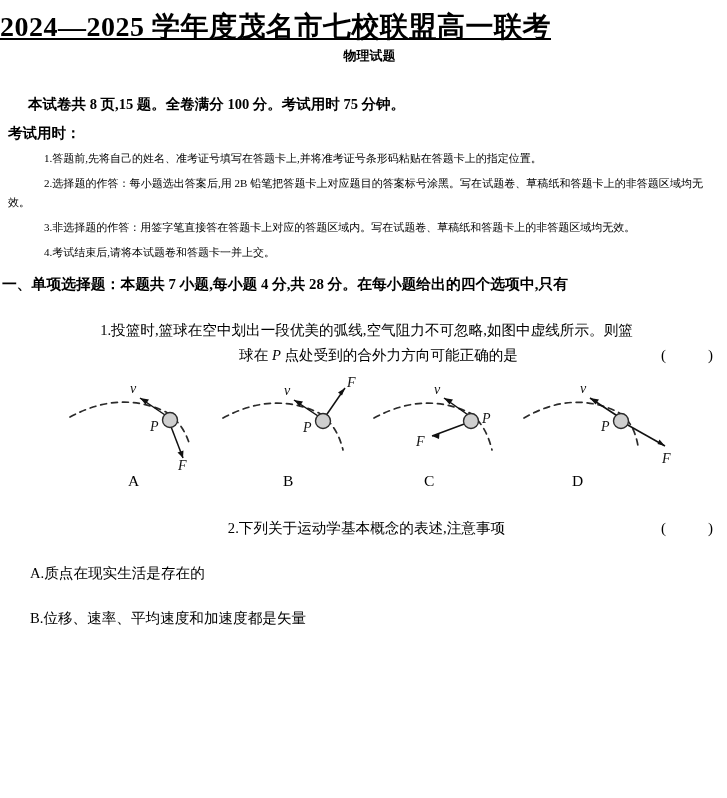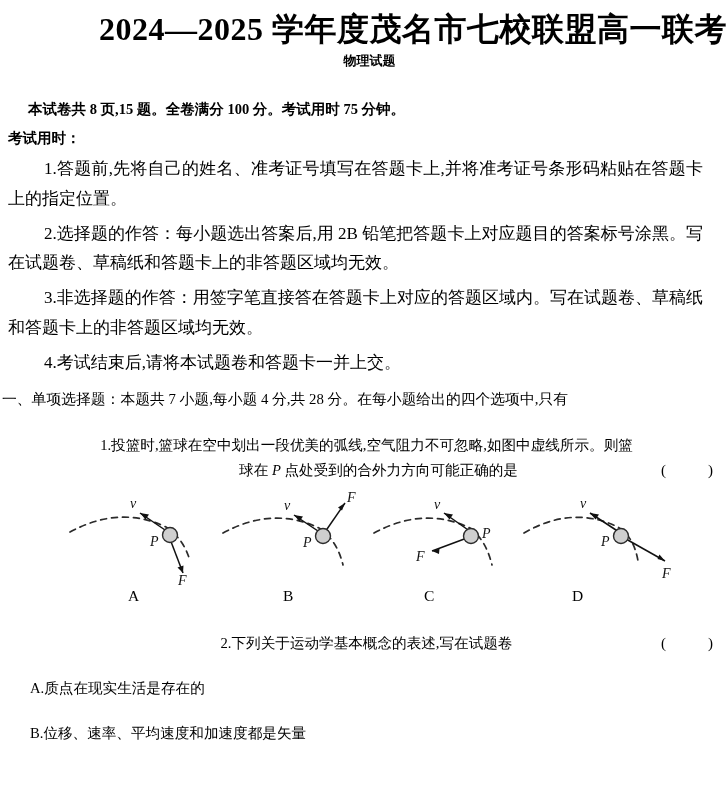"2024—2025 学年度茂名市七校联盟高一联考" .doc-title { font-size: 32px -> 28px; text-align: right -> left; text-decoration: none -> underline }
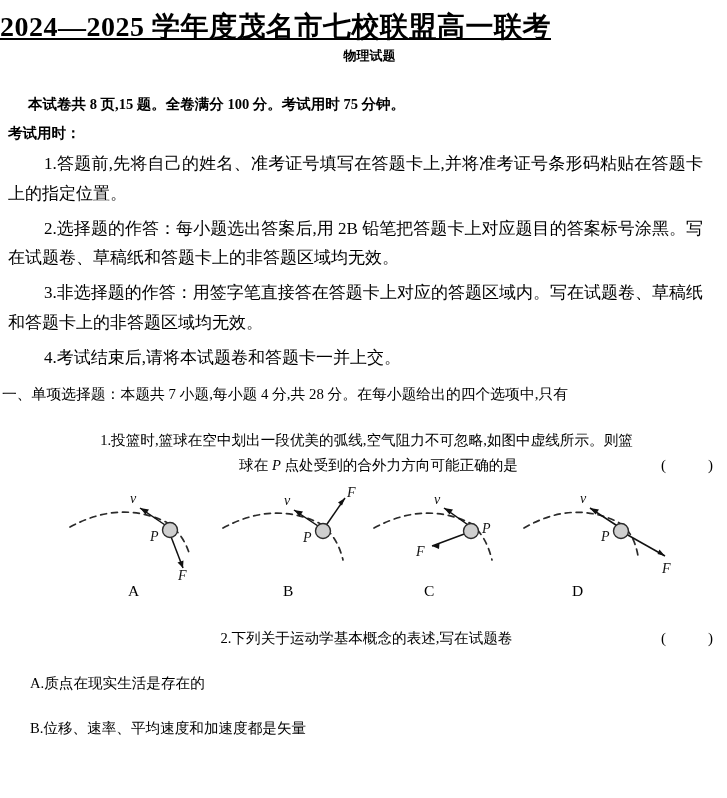"1.答题前,先将自己的姓名、准考证号填写在答题卡上,并将准考证号条形码粘贴在答题" .notice-item { font-size: 17px -> 11px }
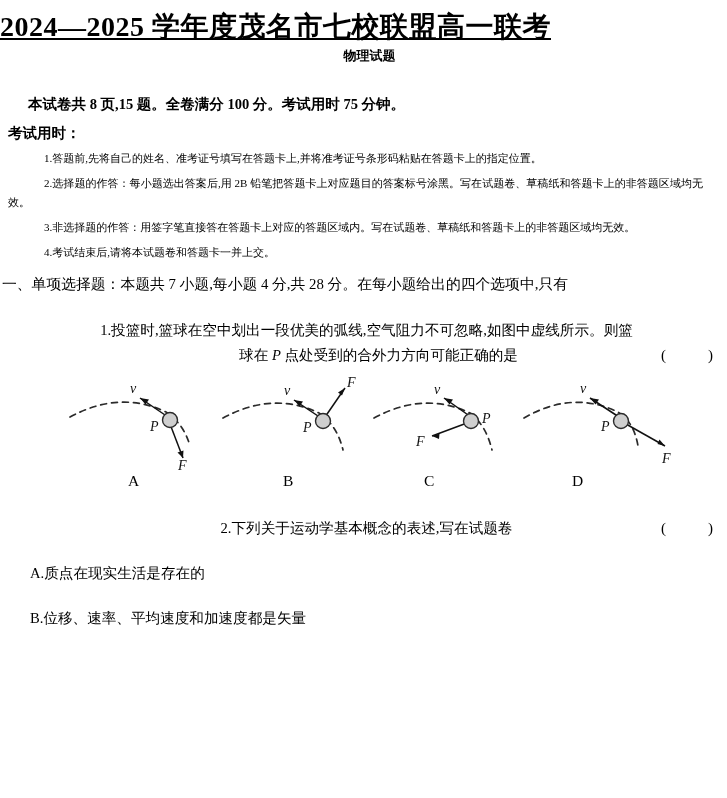"一、单项选择题：本题共 7 小题,每小题 4 分,共" .section-head { font-weight: normal -> bold }
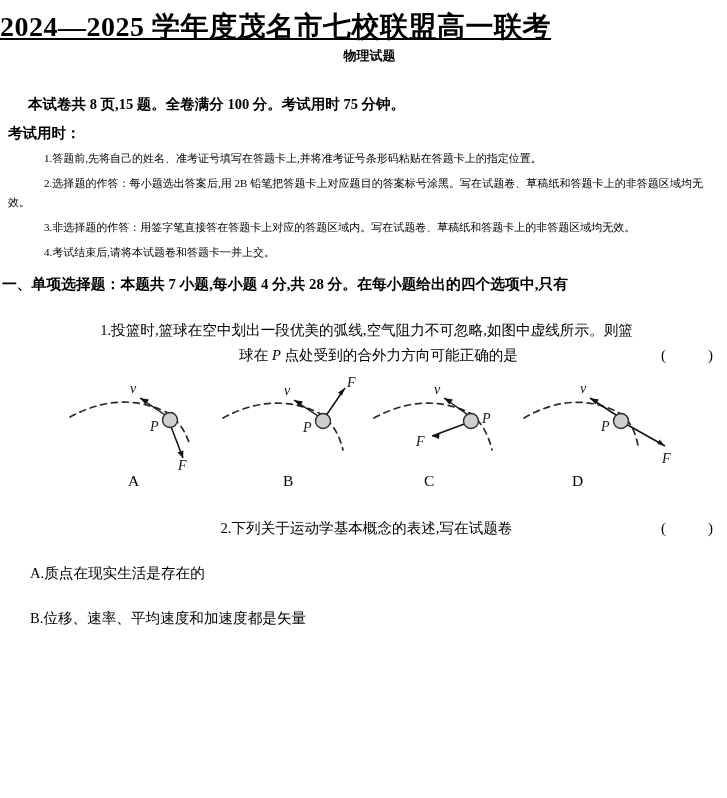"下列关于运动学基本概念的表述,写在试题卷" span { text: ,写在试题卷 -> ,注意事项 }
